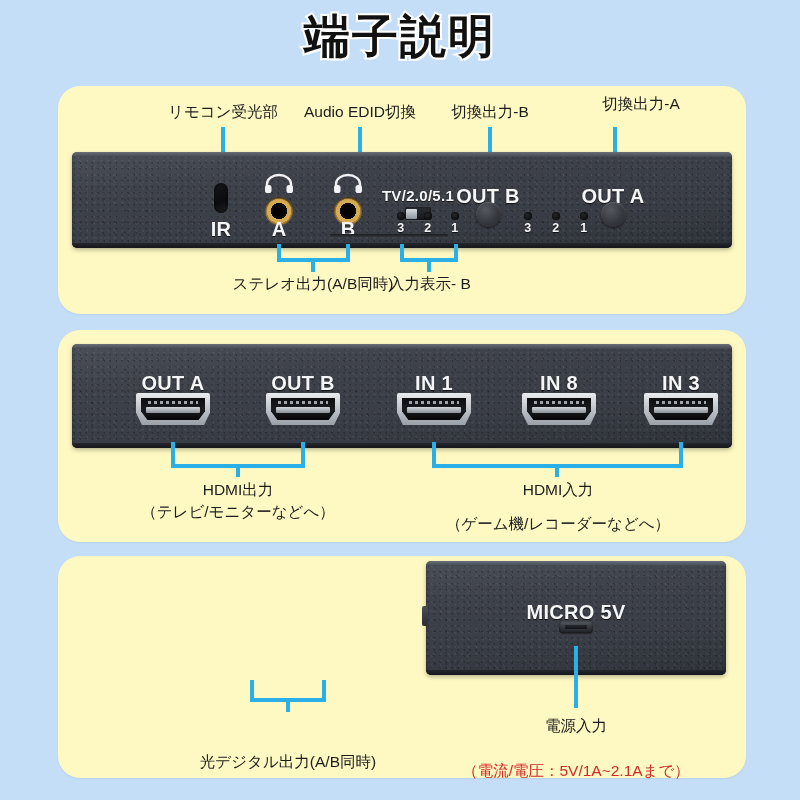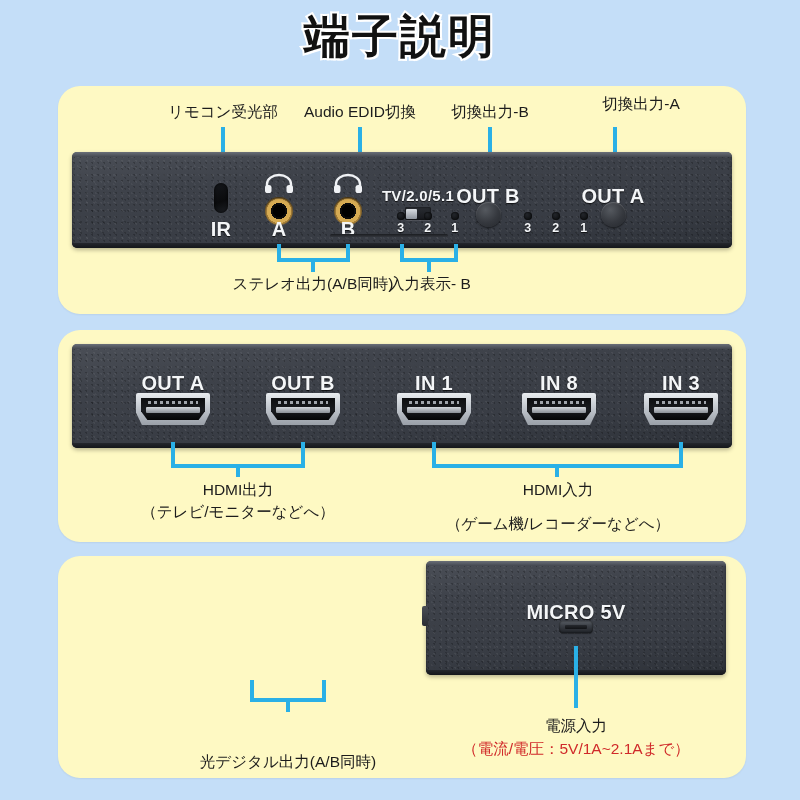"（電流/電圧：5V/1A~2.1Aまで）" .lbl.red { margin-top: none -> 22px }
